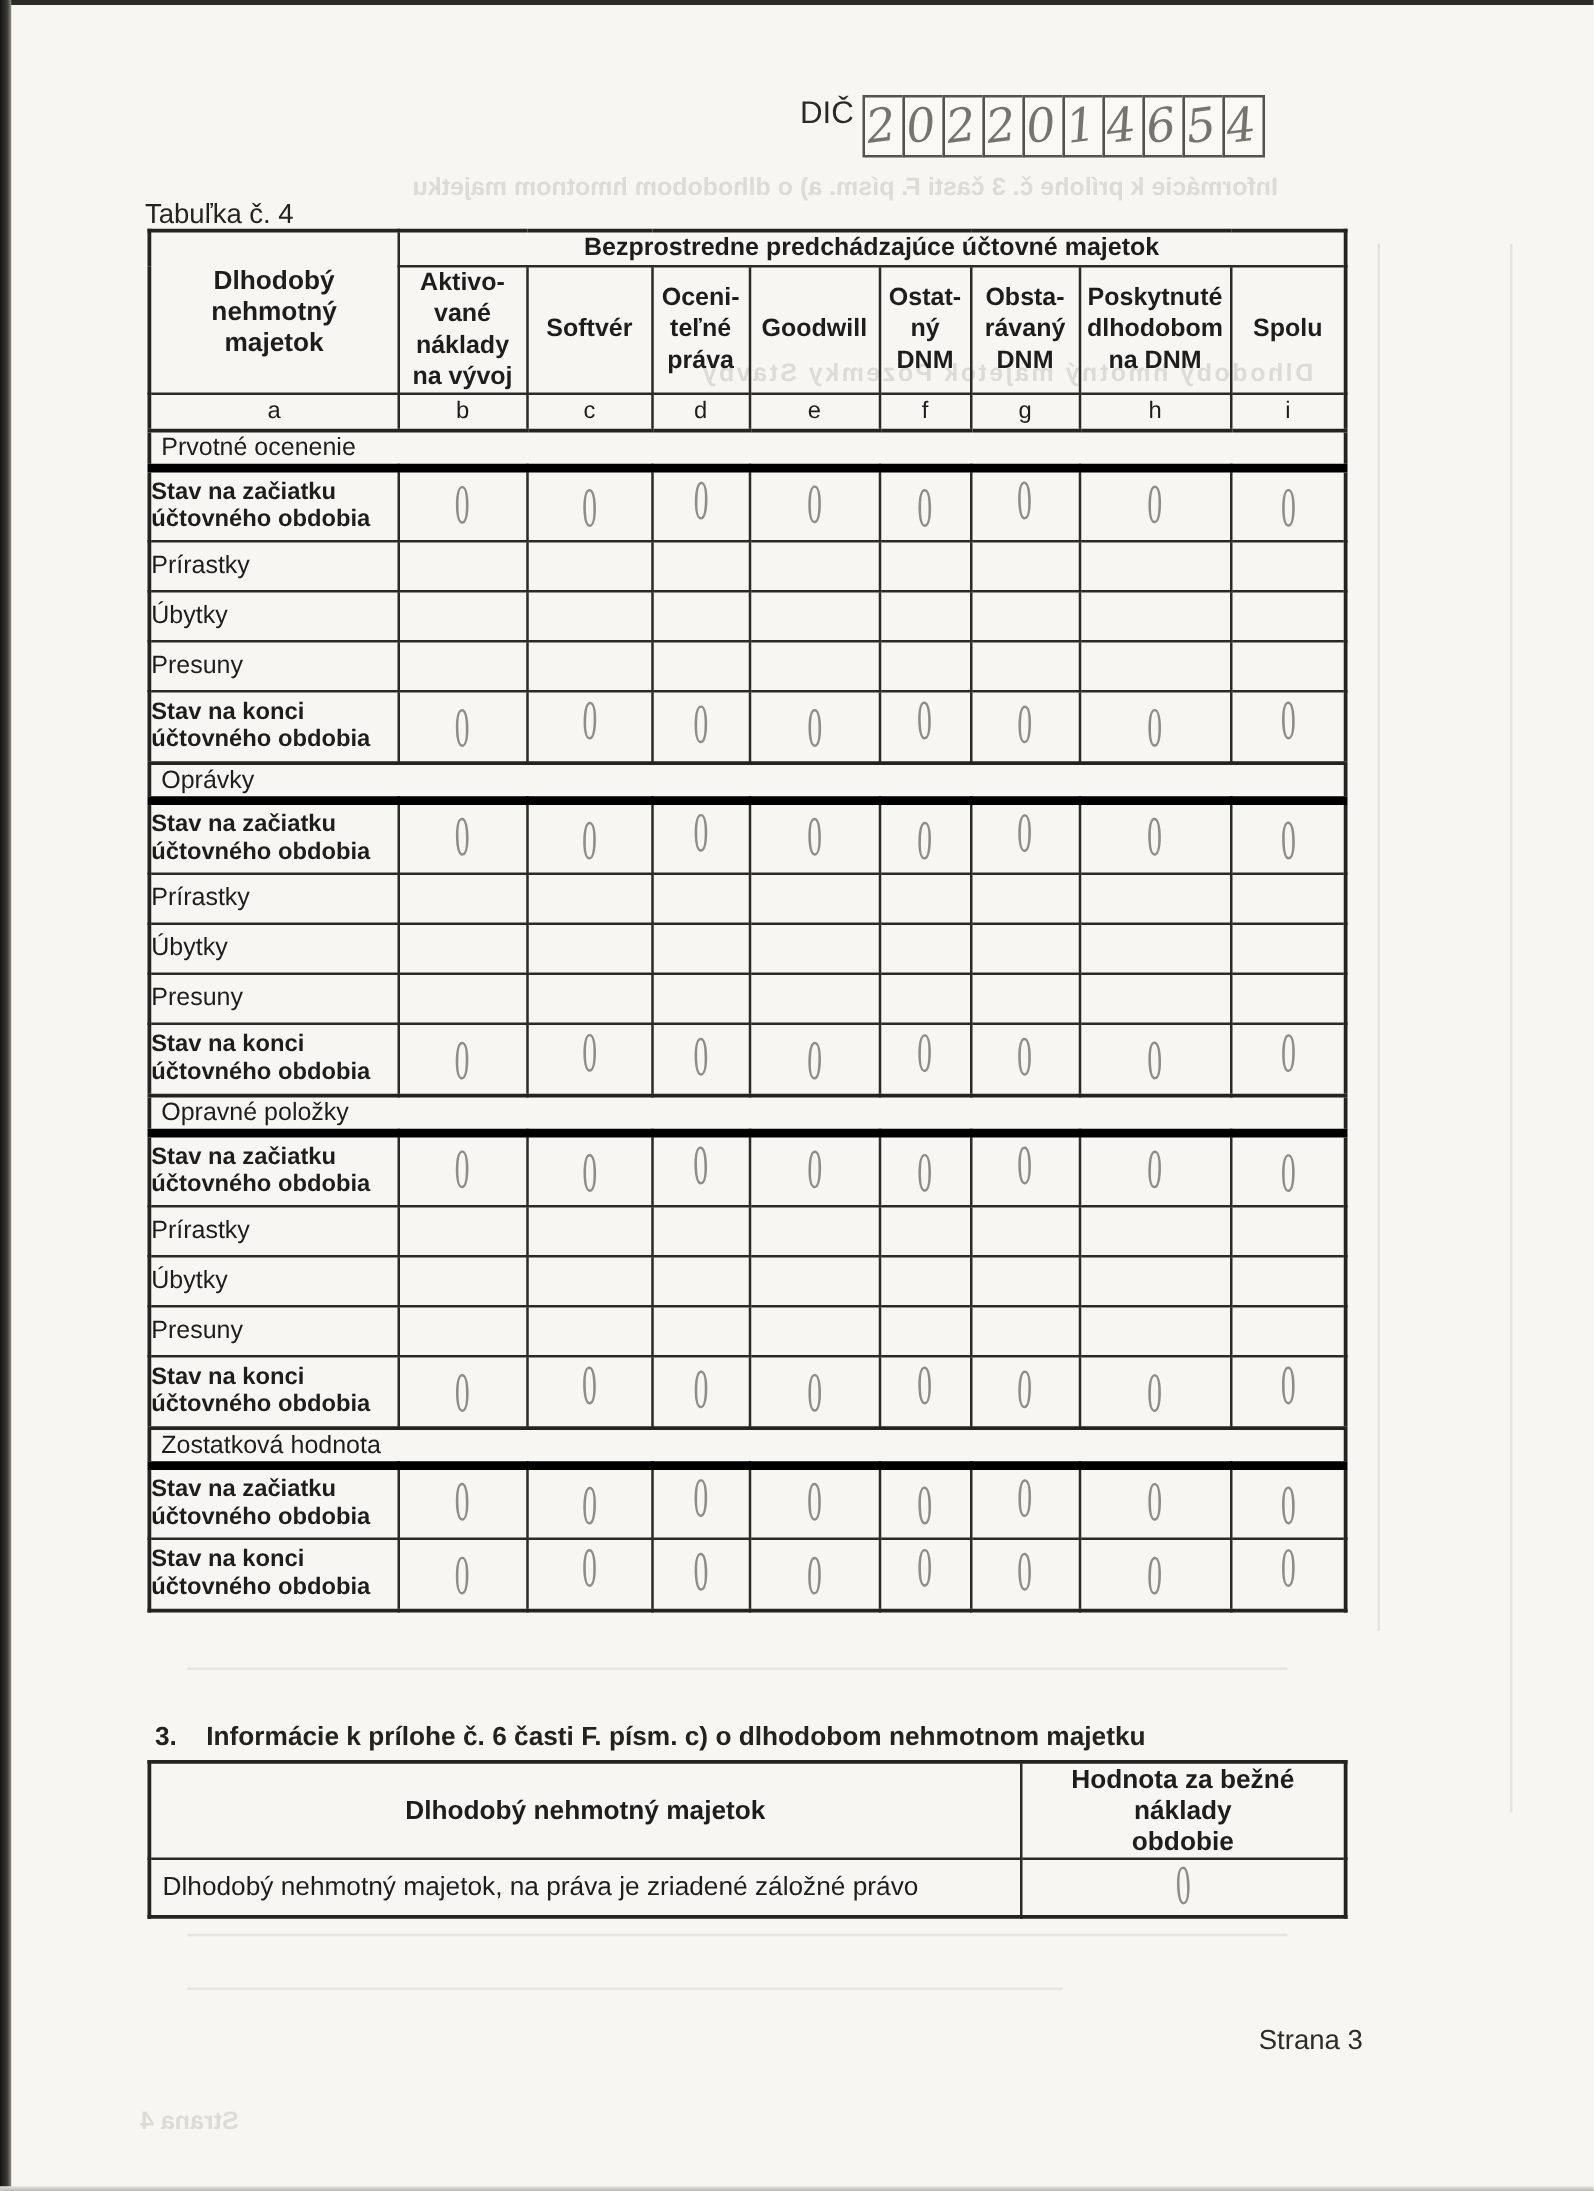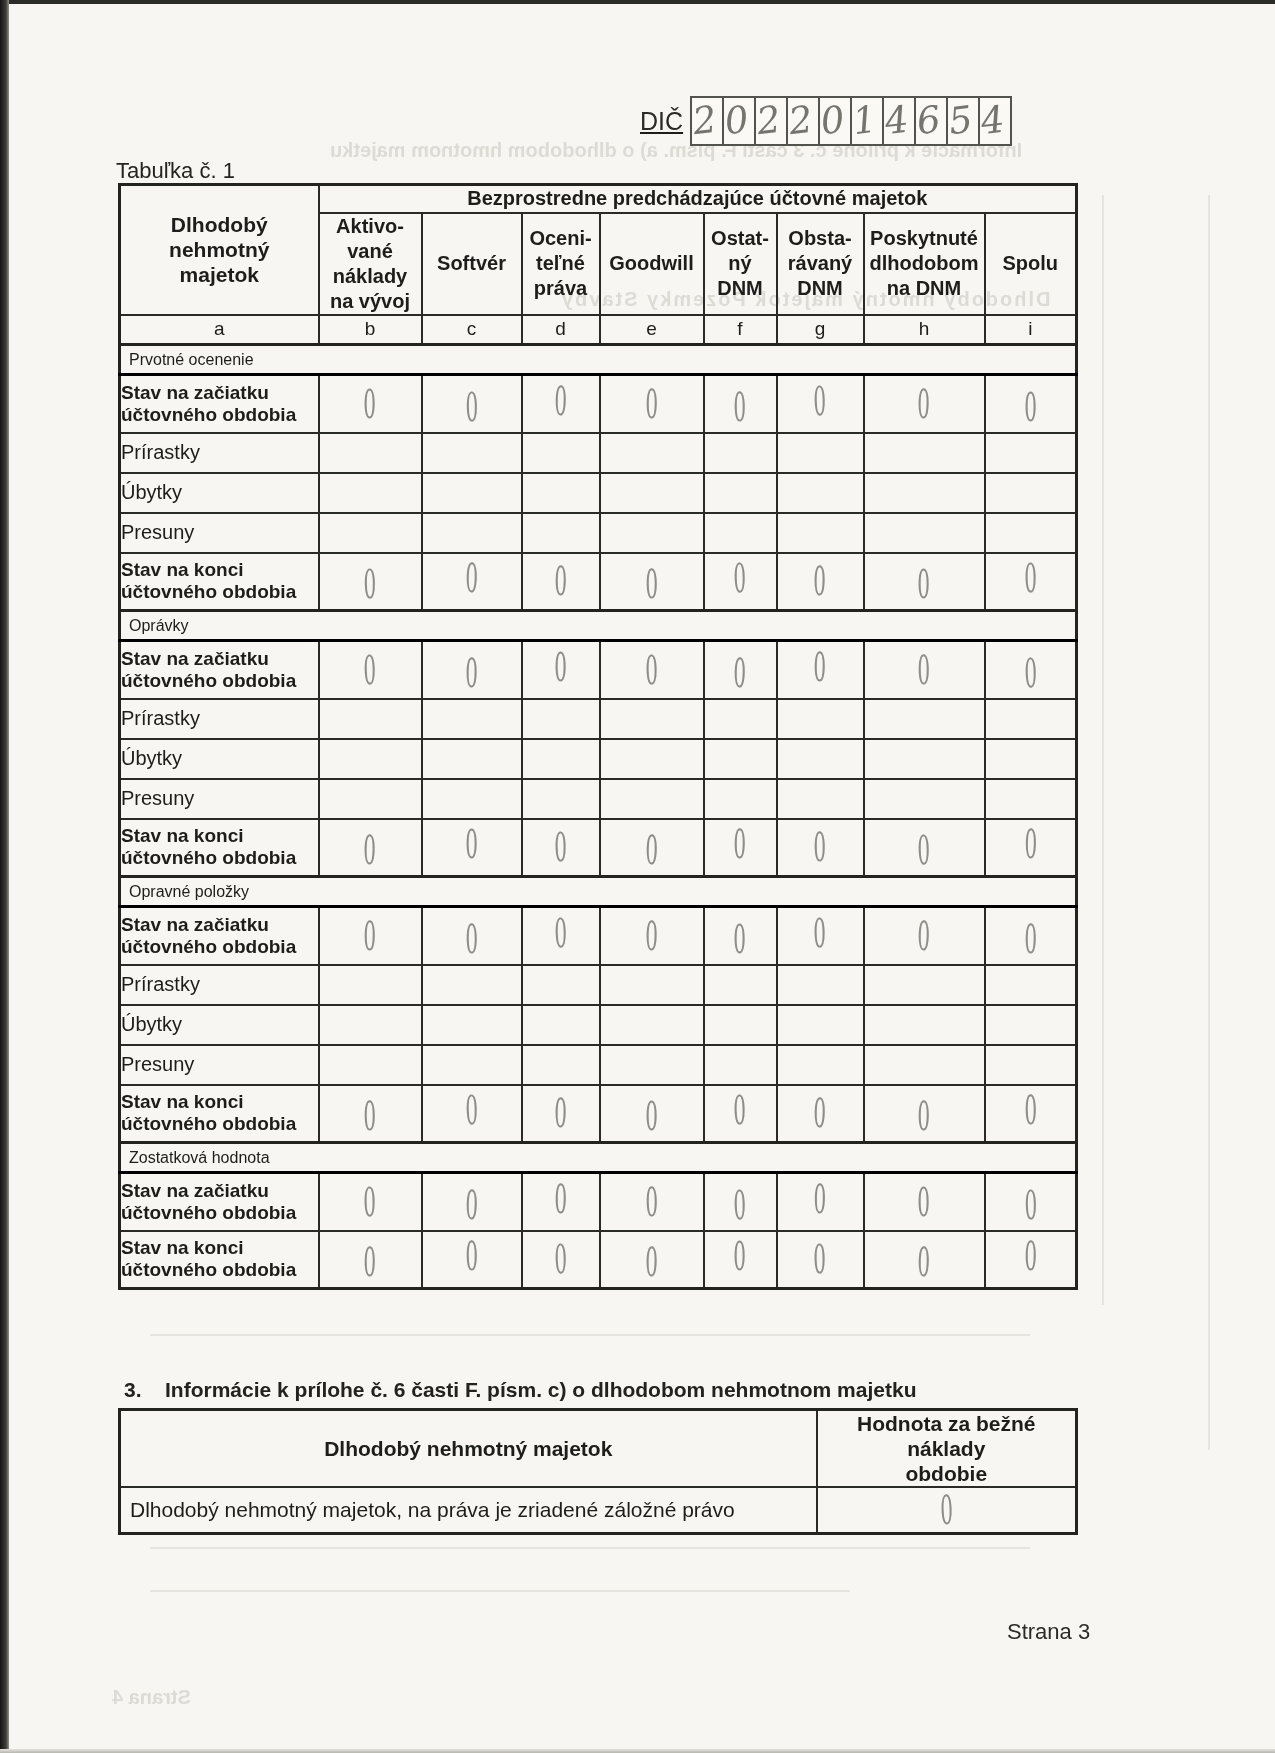"DIČ" .dic { align-items: center -> flex-start; text-decoration: underline -> none; top: 96px -> 76px }
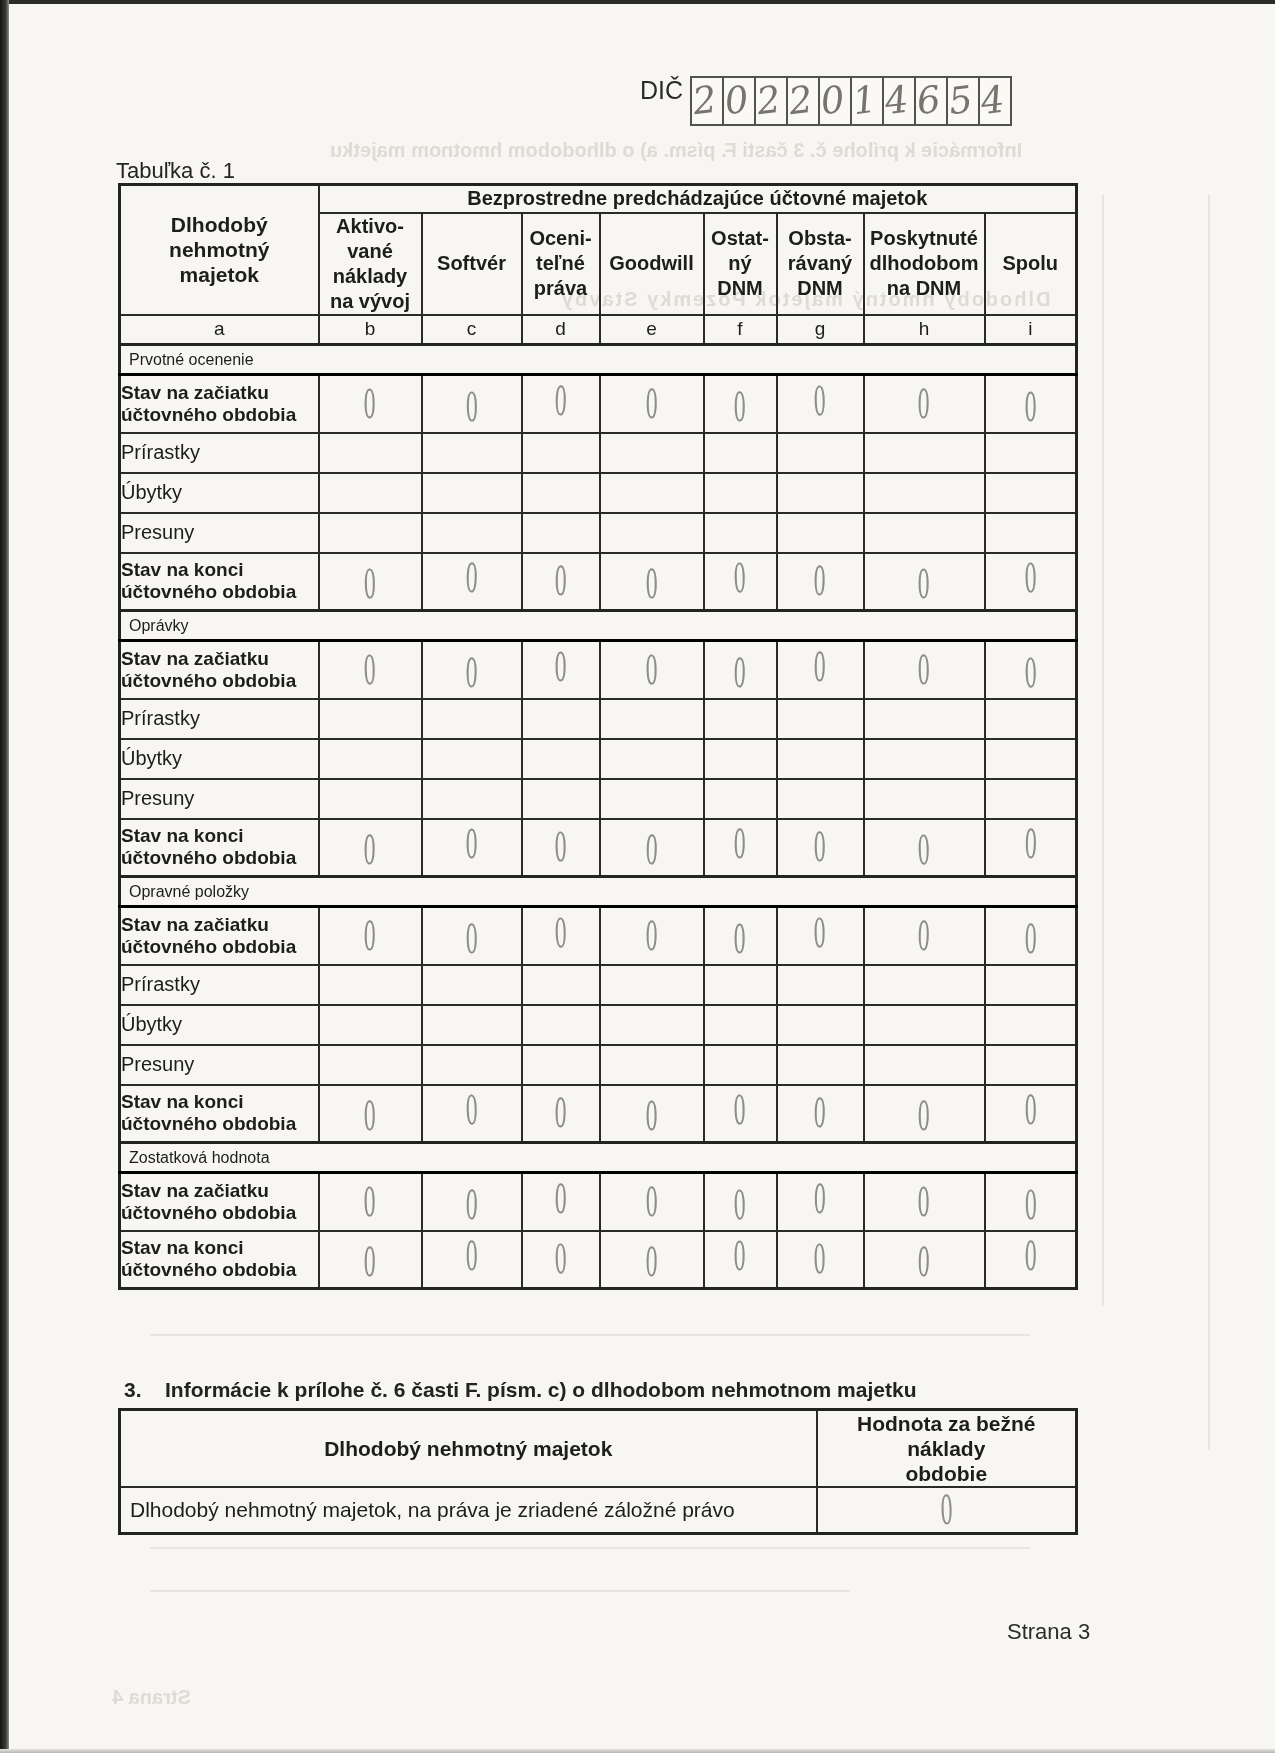"Tabuľka č. 1" div.caption { text: 1 -> 4 }
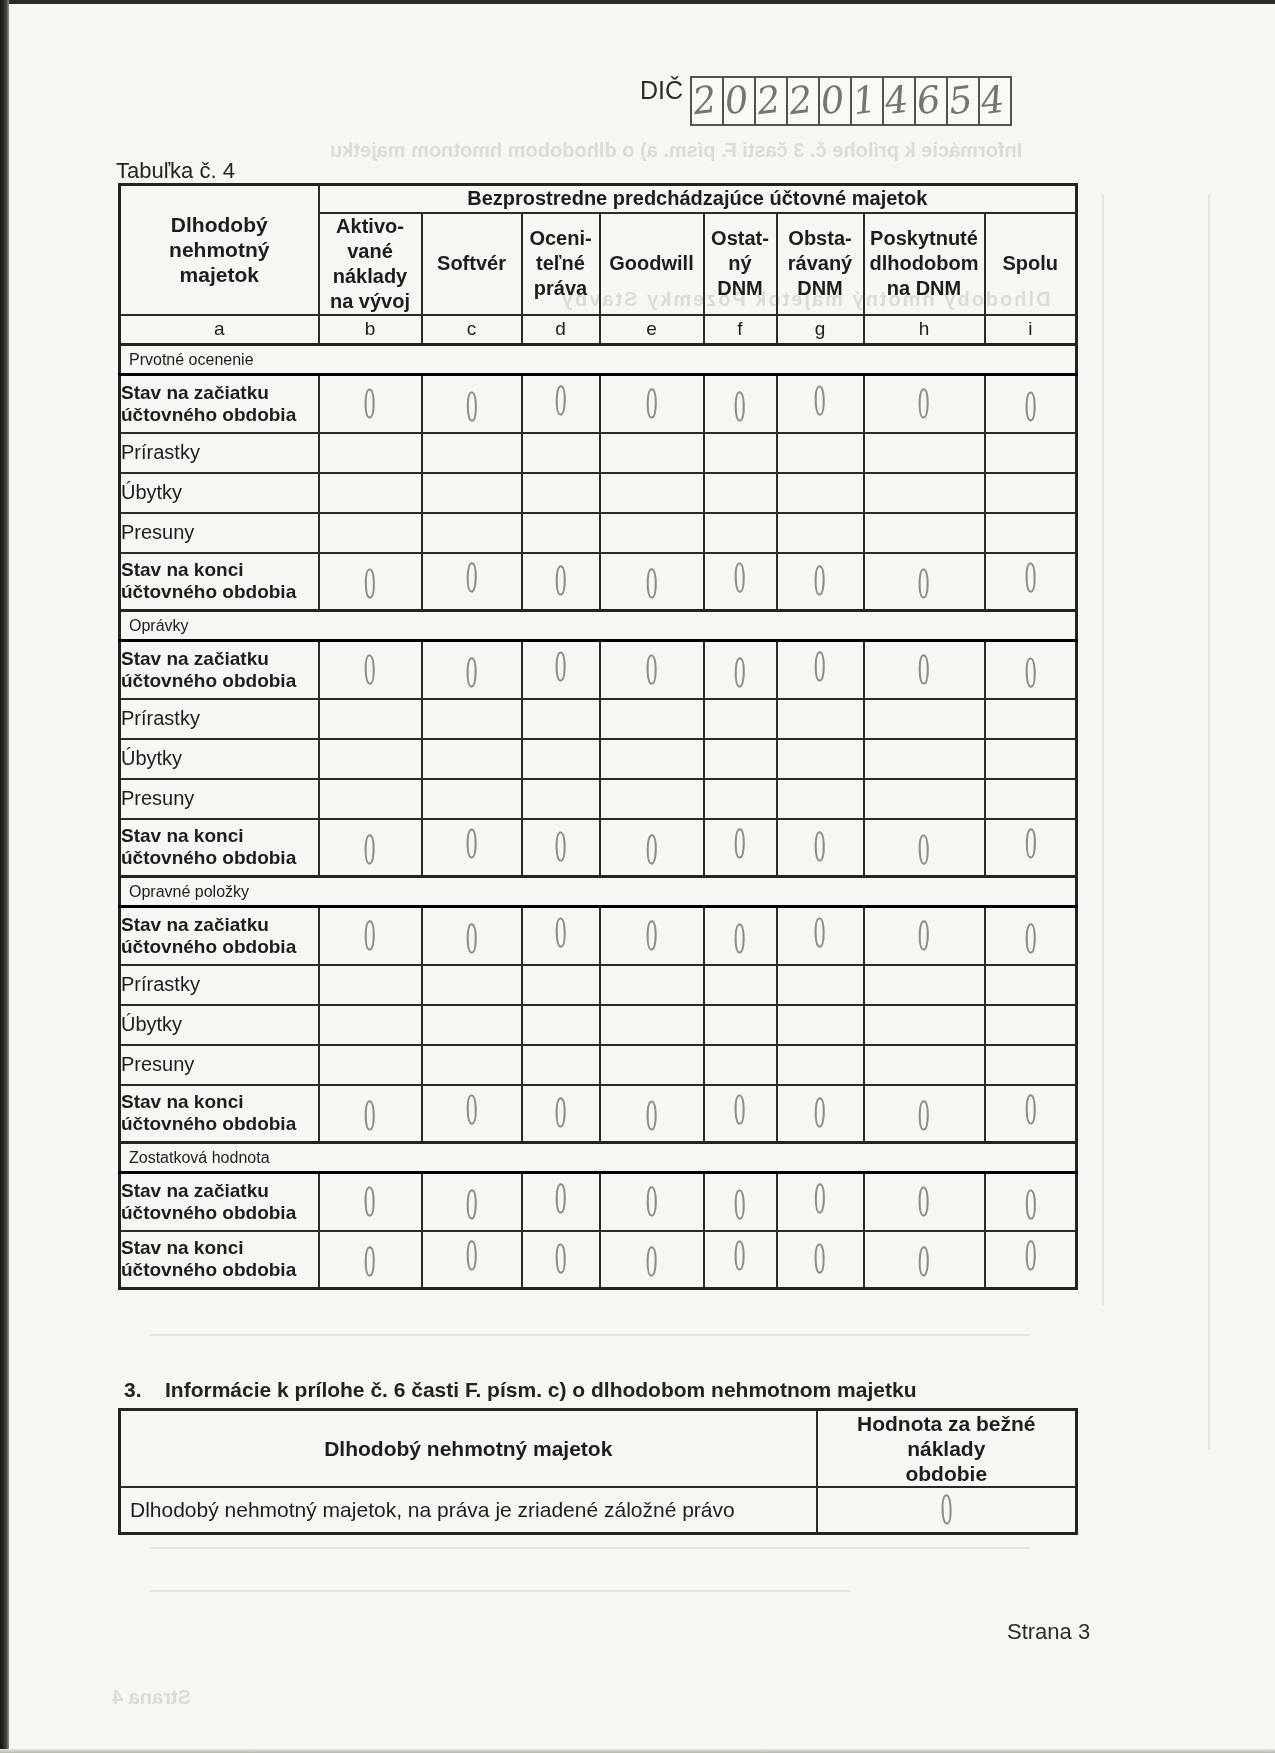"Prvotné ocenenie" tr.section-row td { border-bottom: 3px solid #000000 -> 7px solid #000000; font-size: 16px -> 20px }
